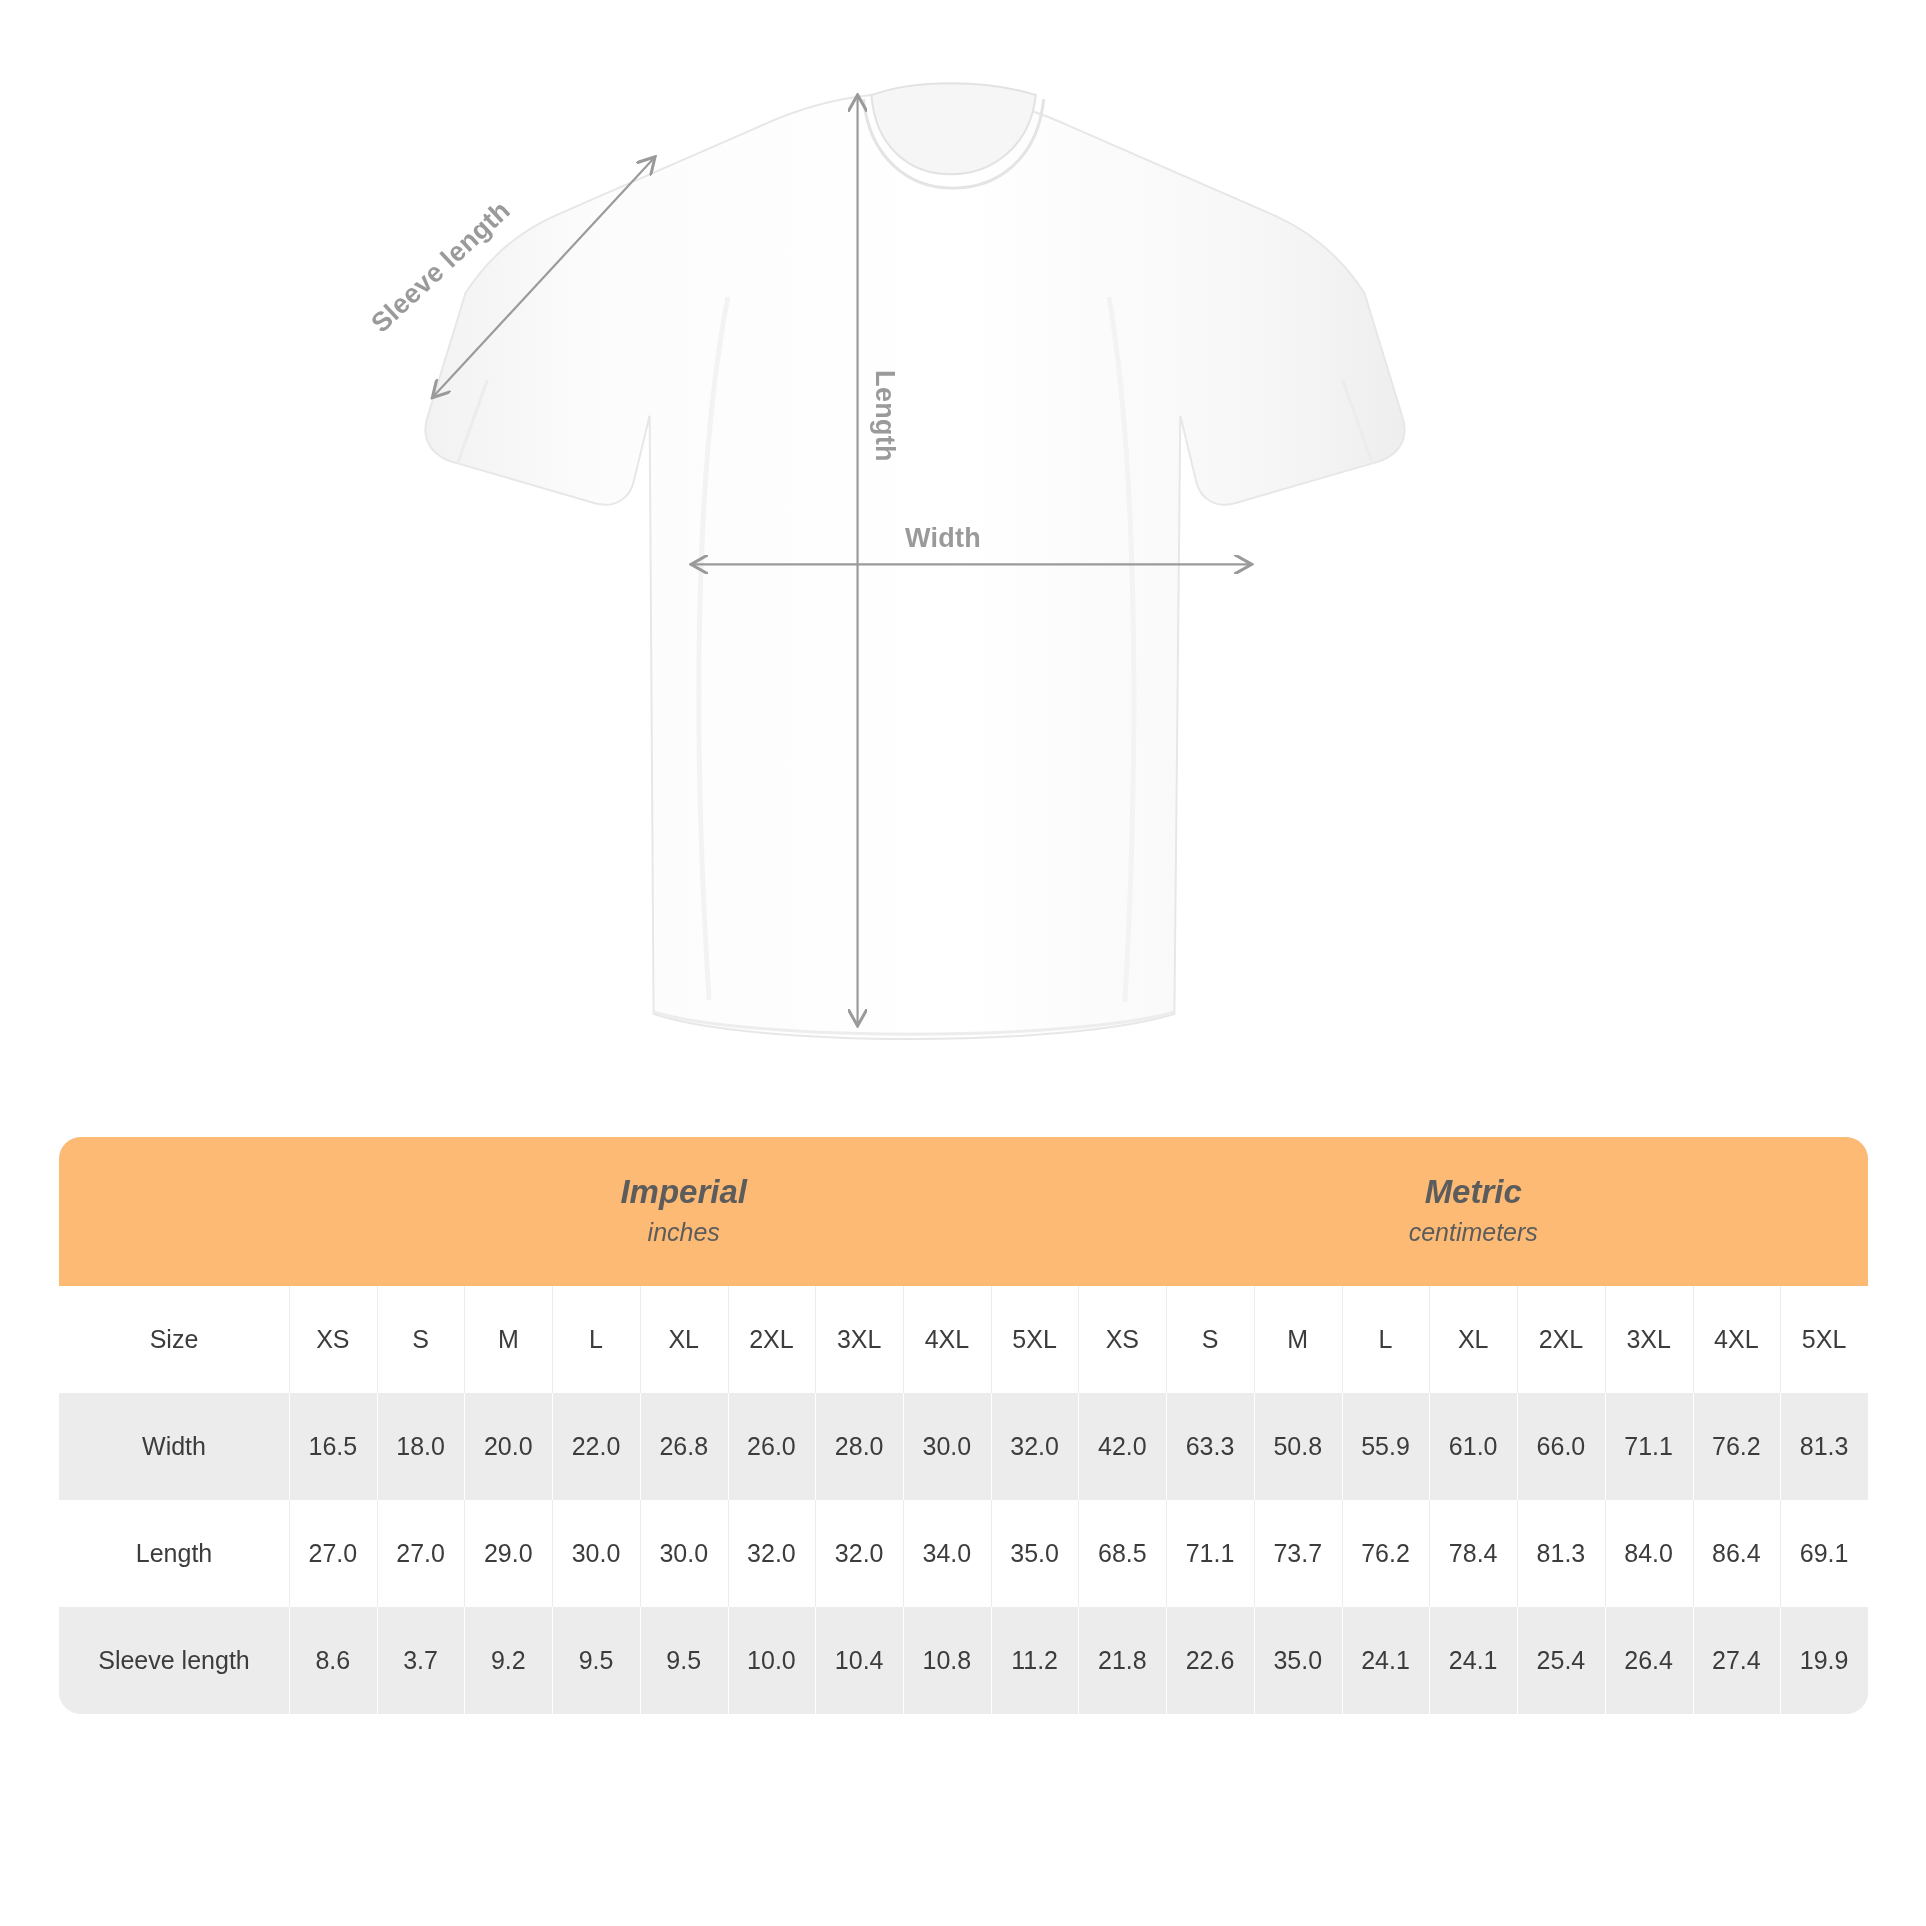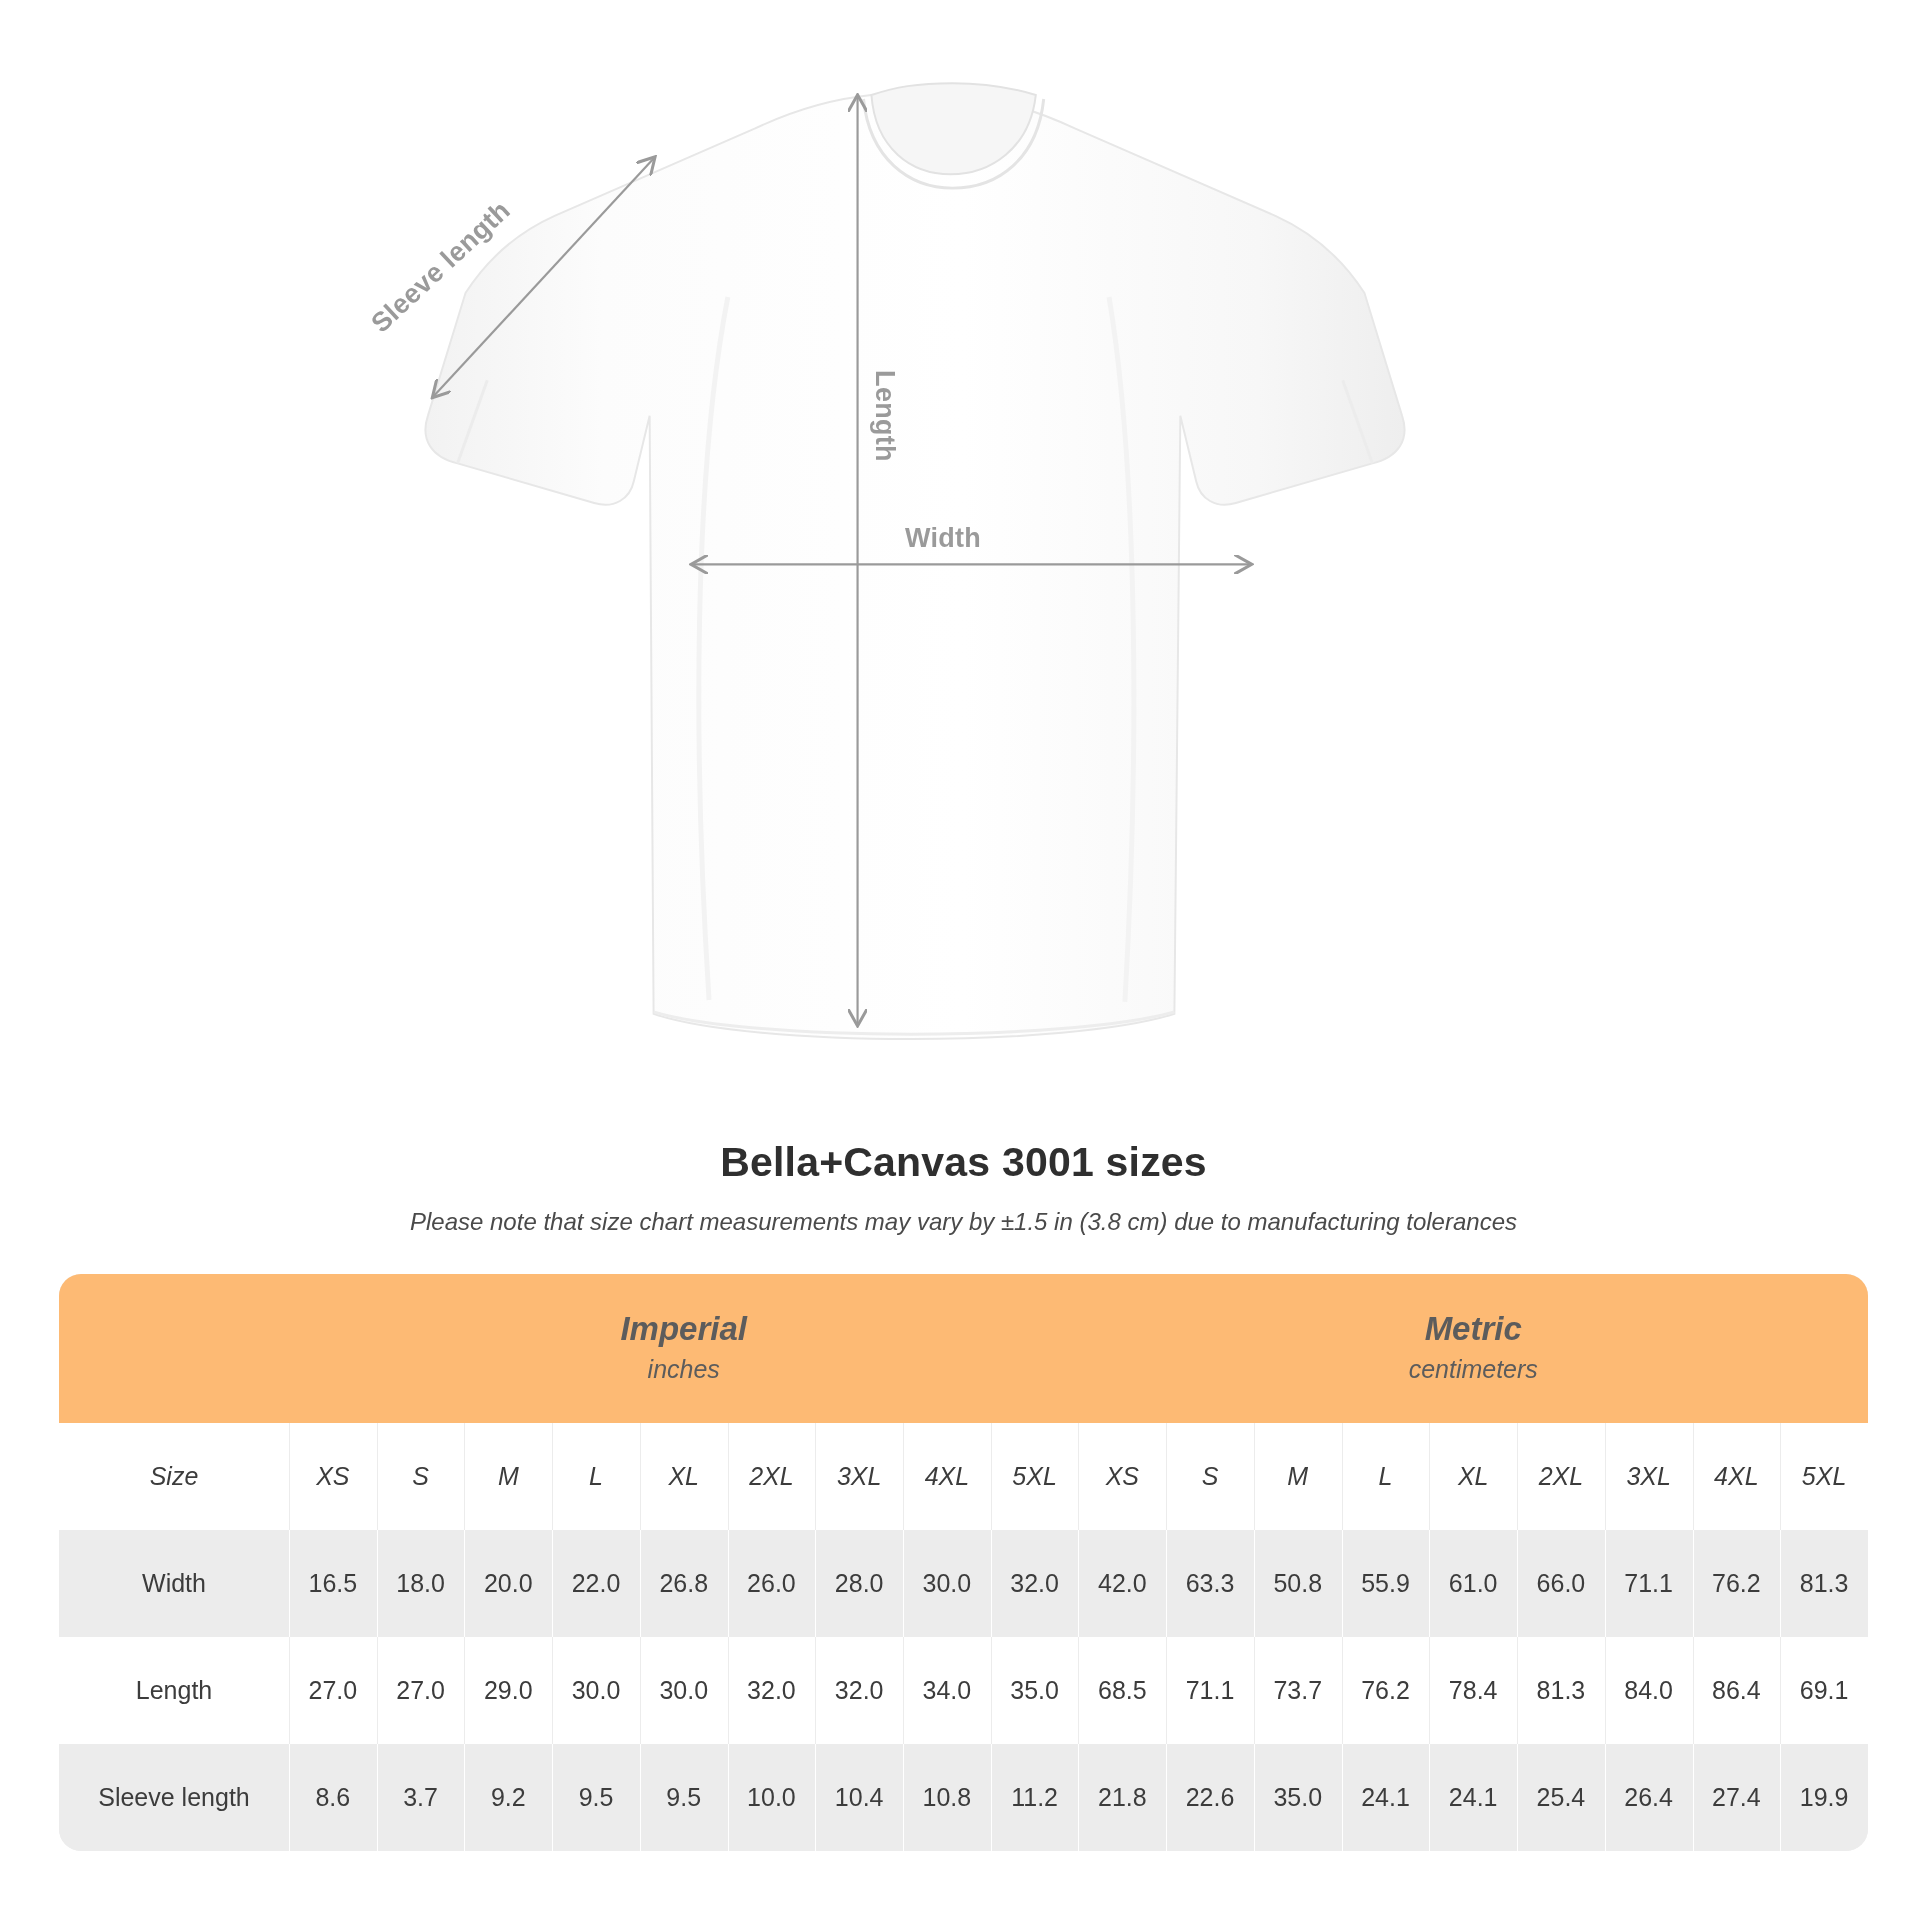"Bella+Canvas 3001 sizes" div.title-block { html: <div> <h1>Bella+Canvas 3001 sizes</h1> <div>Please note that size chart measurements may vary by ±1.5 in (3.8 cm) due to manufacturing tolerances</div> </div> -> none }
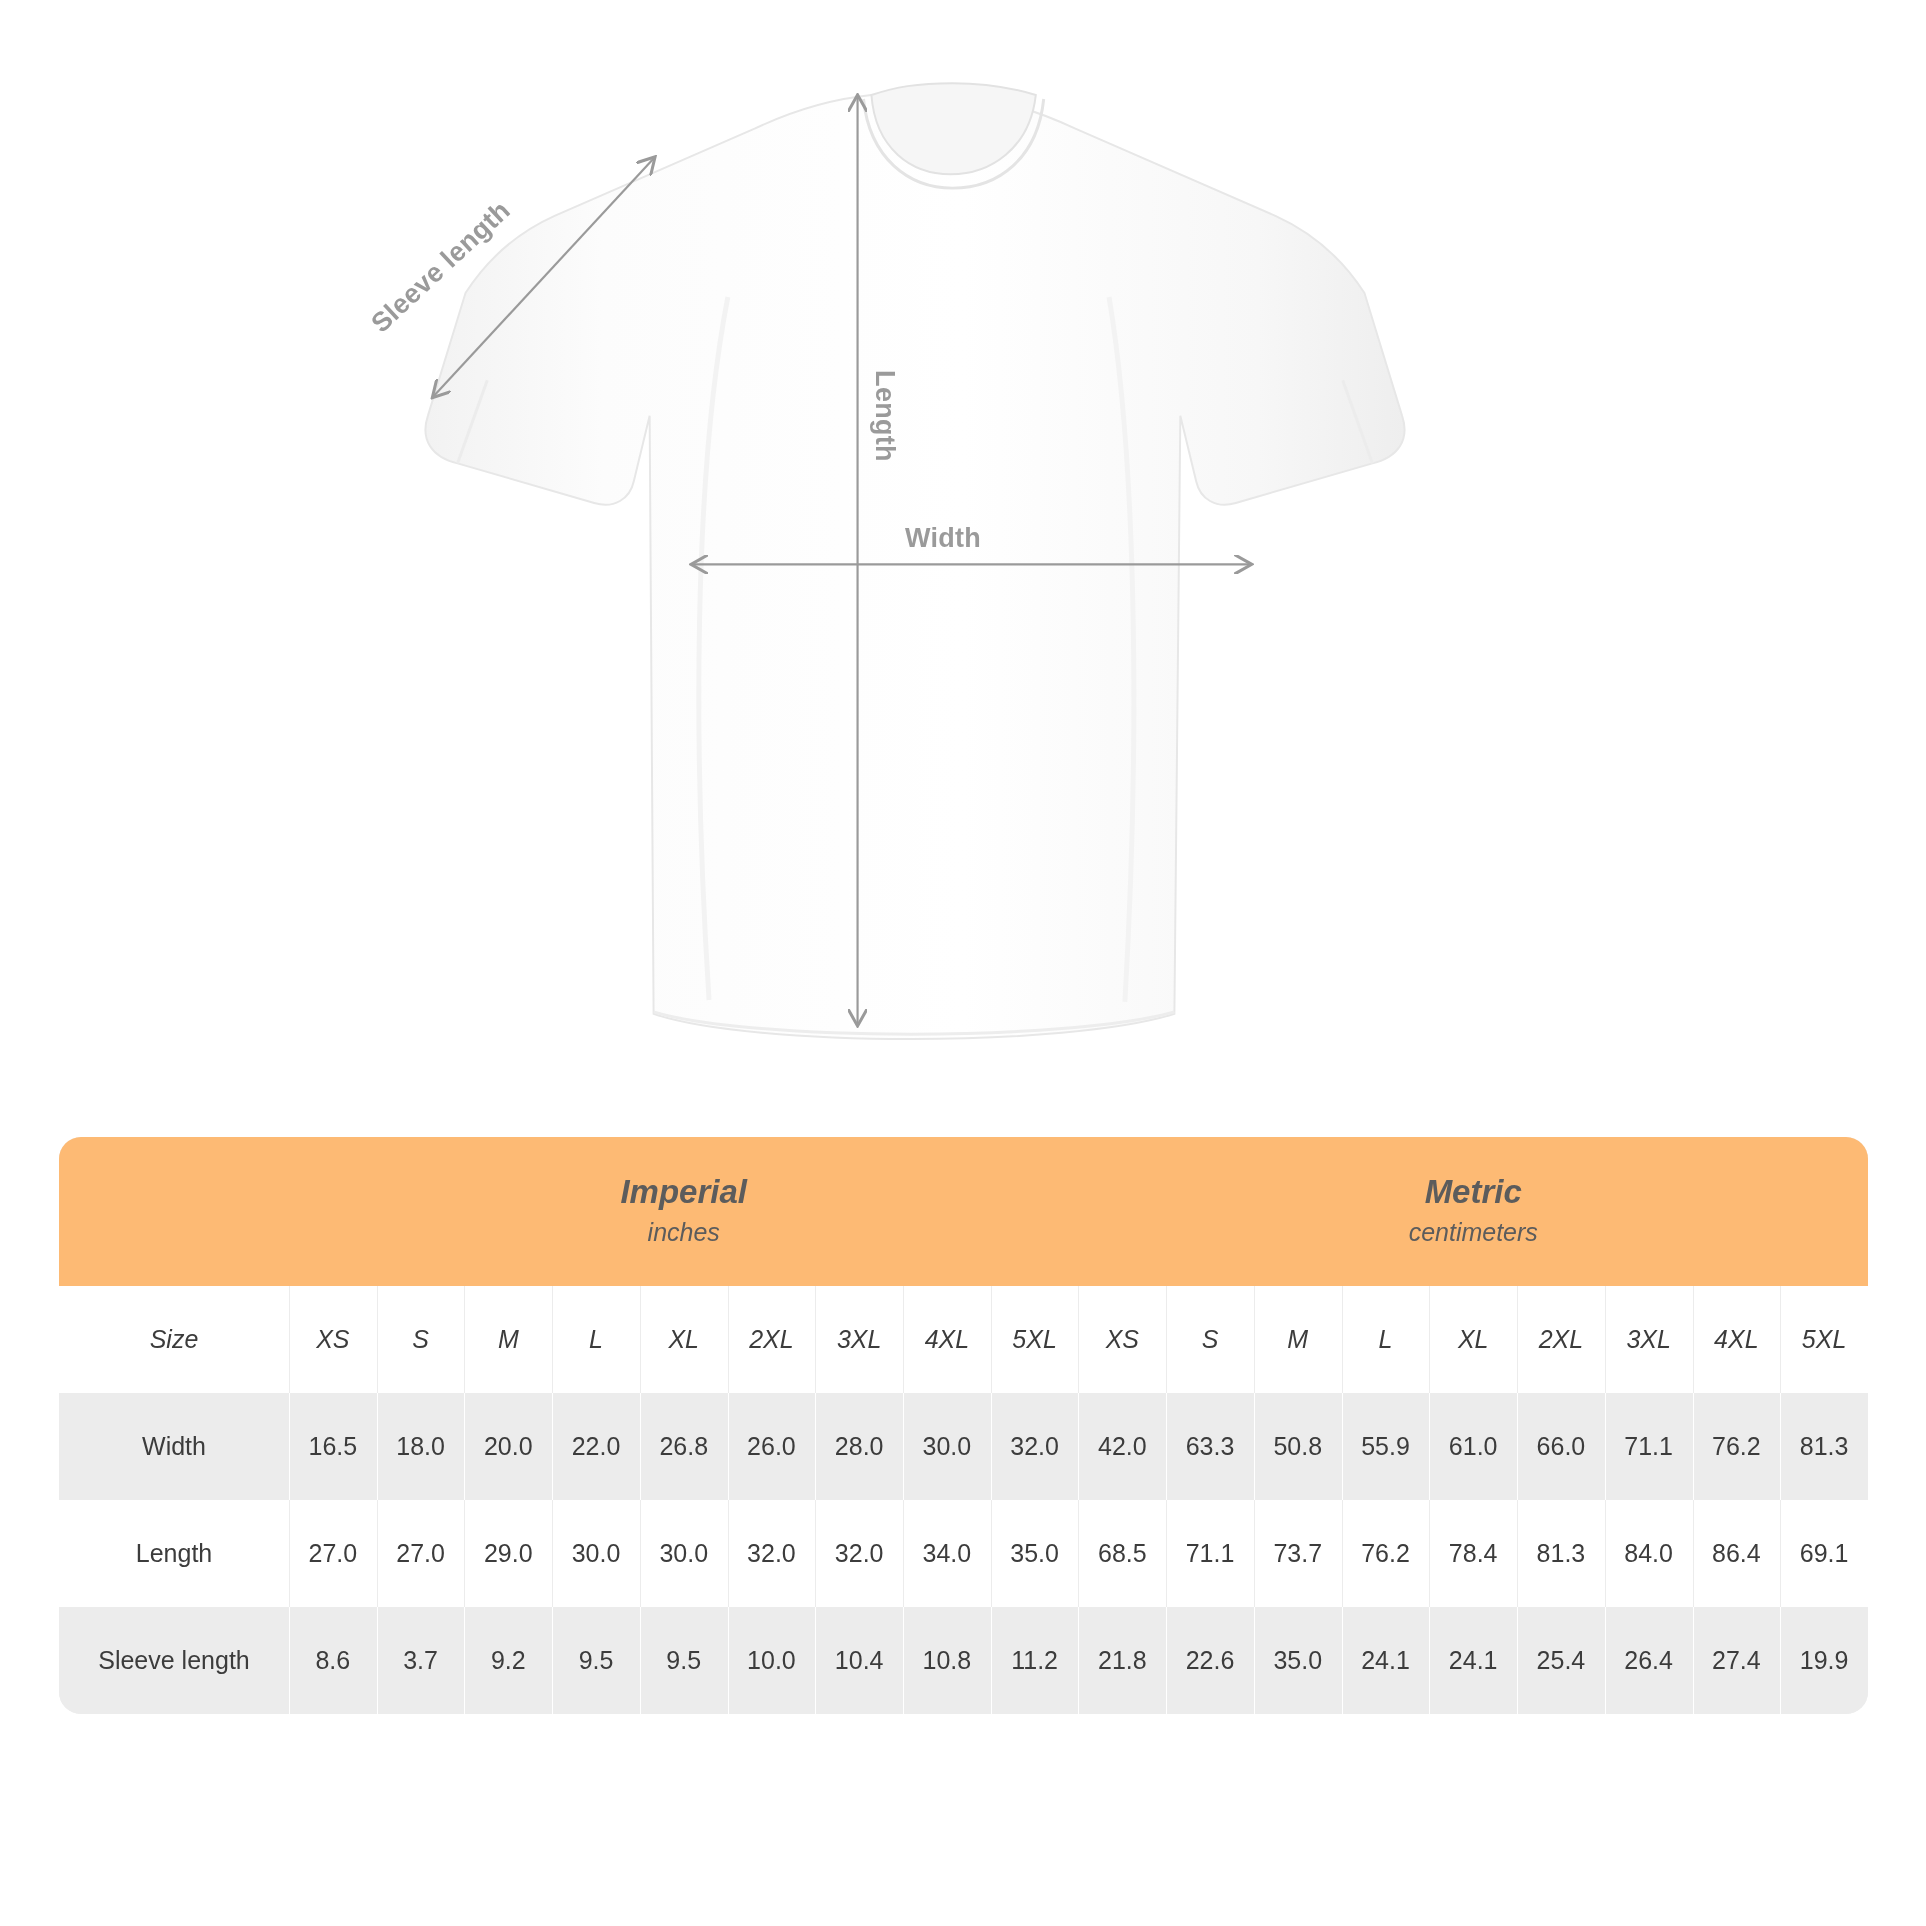"Size" .size-row td { font-style: italic -> none }
